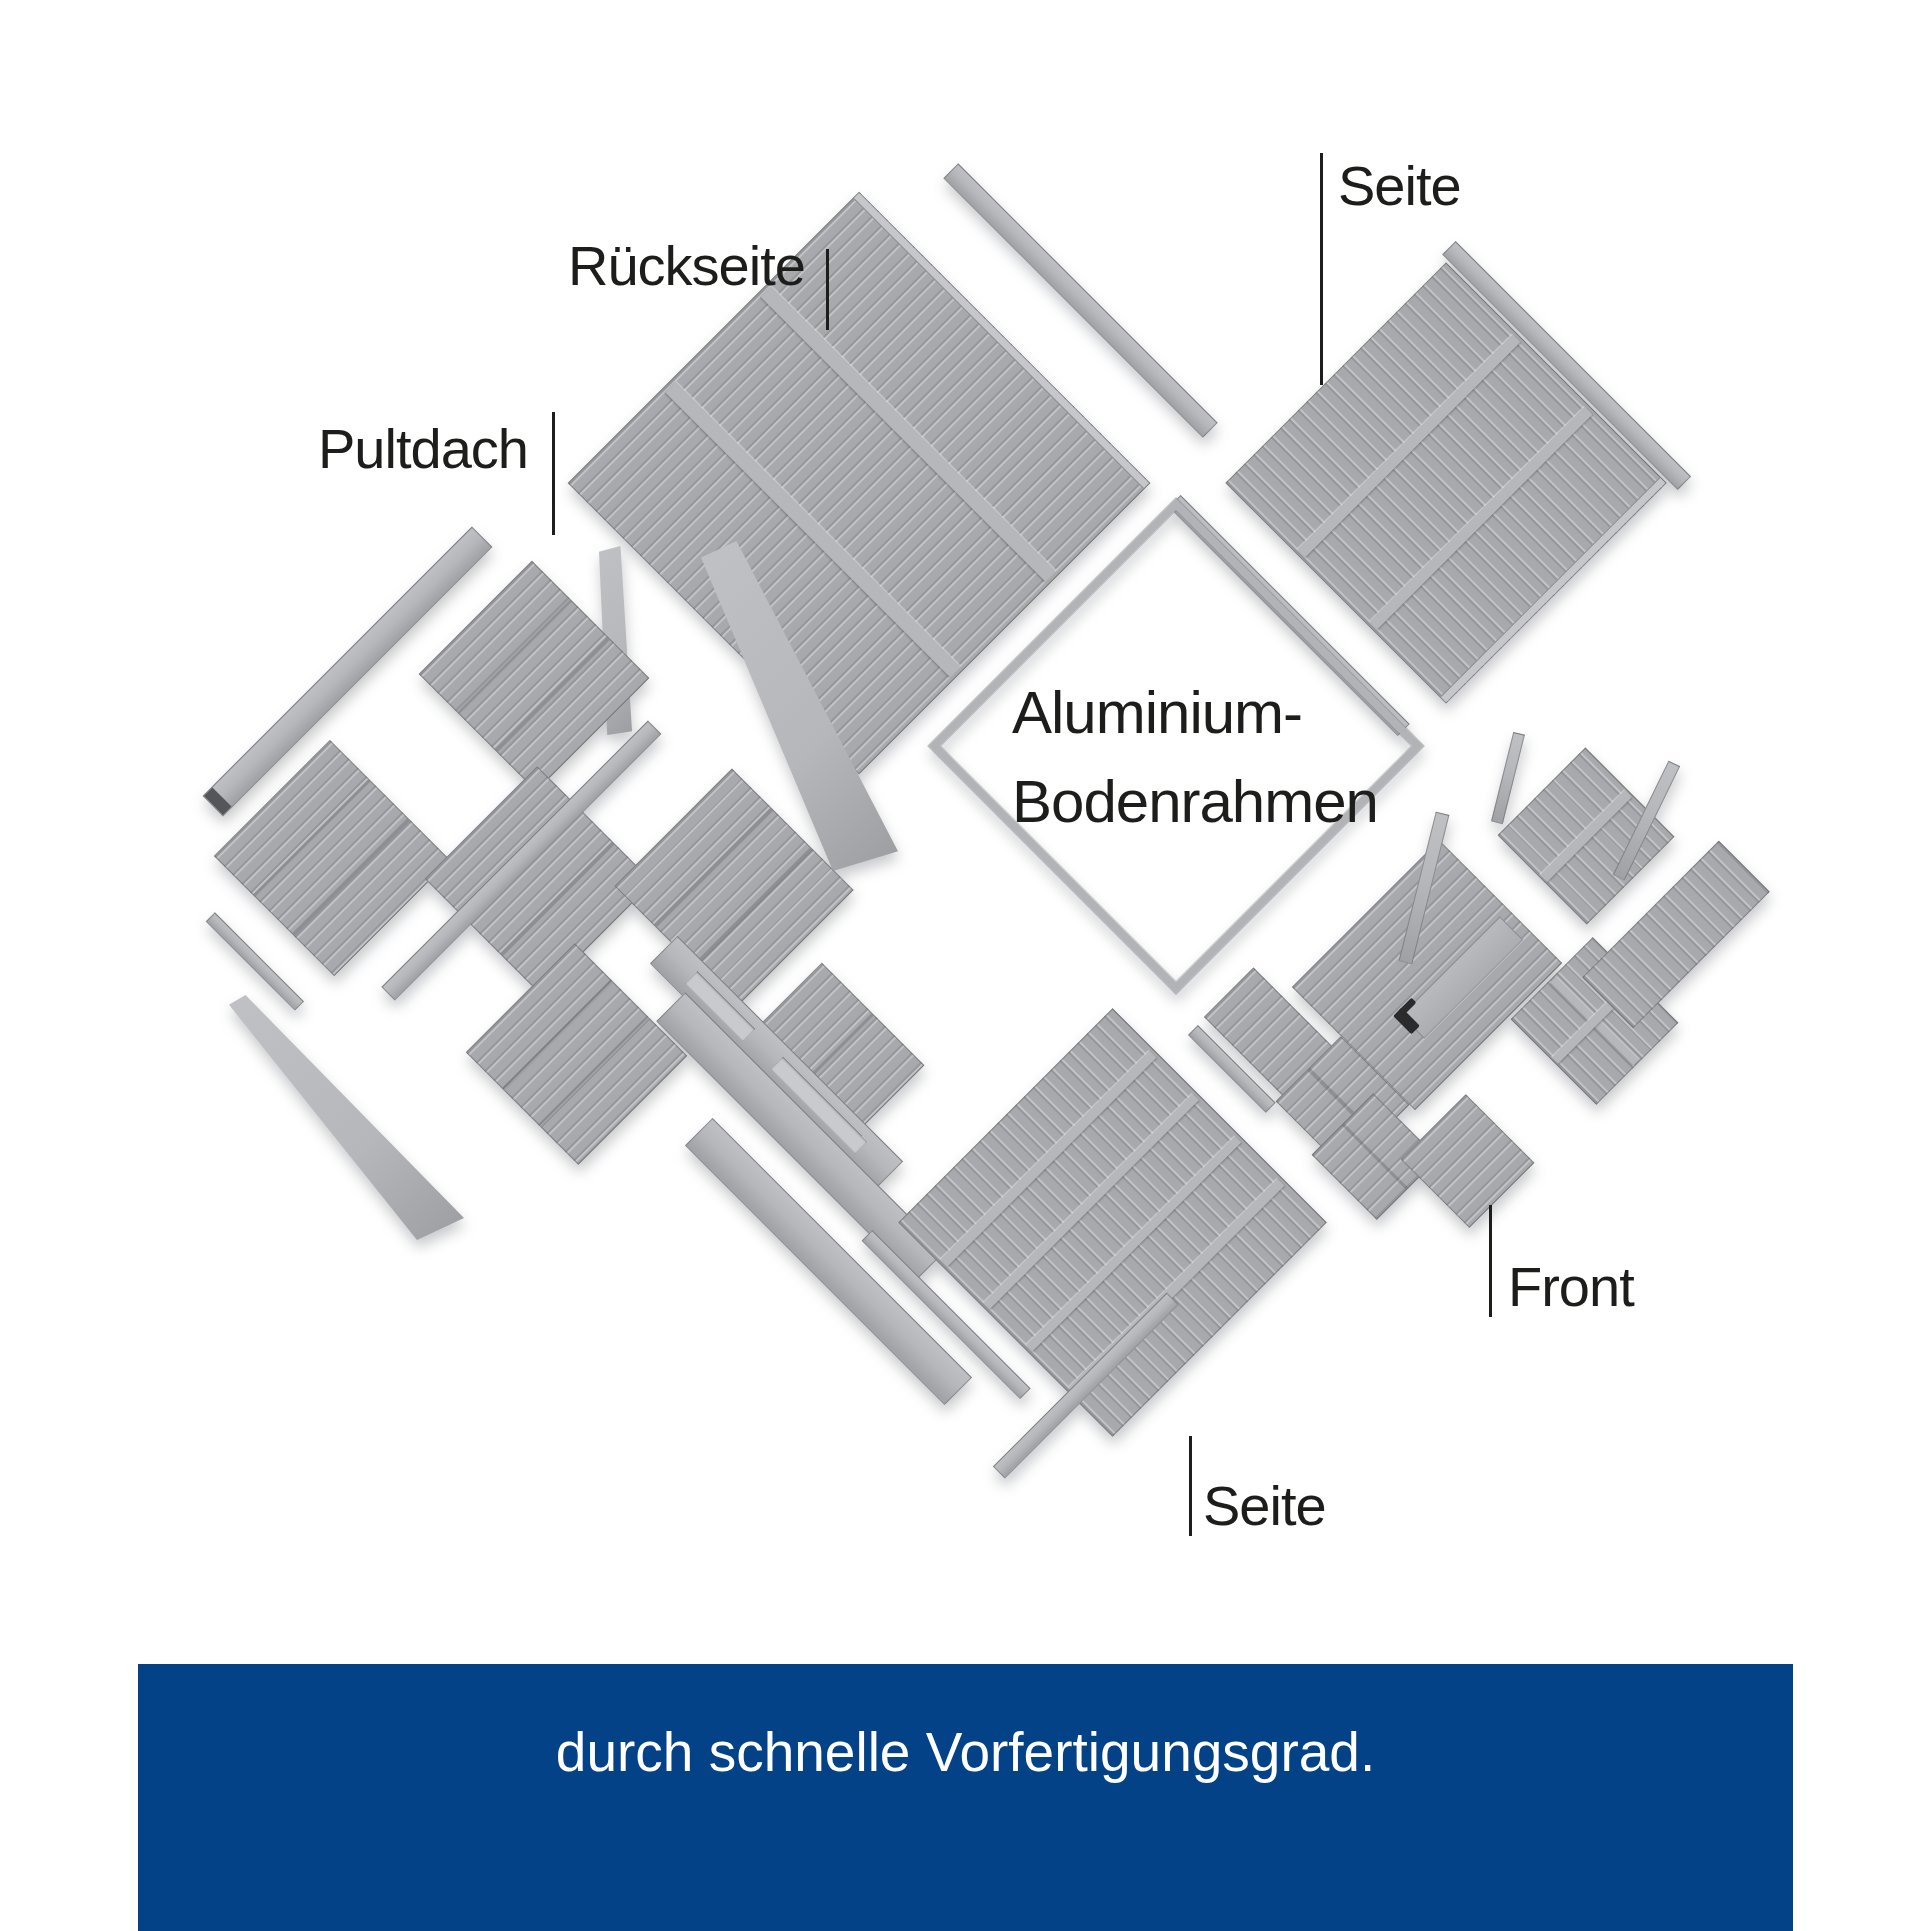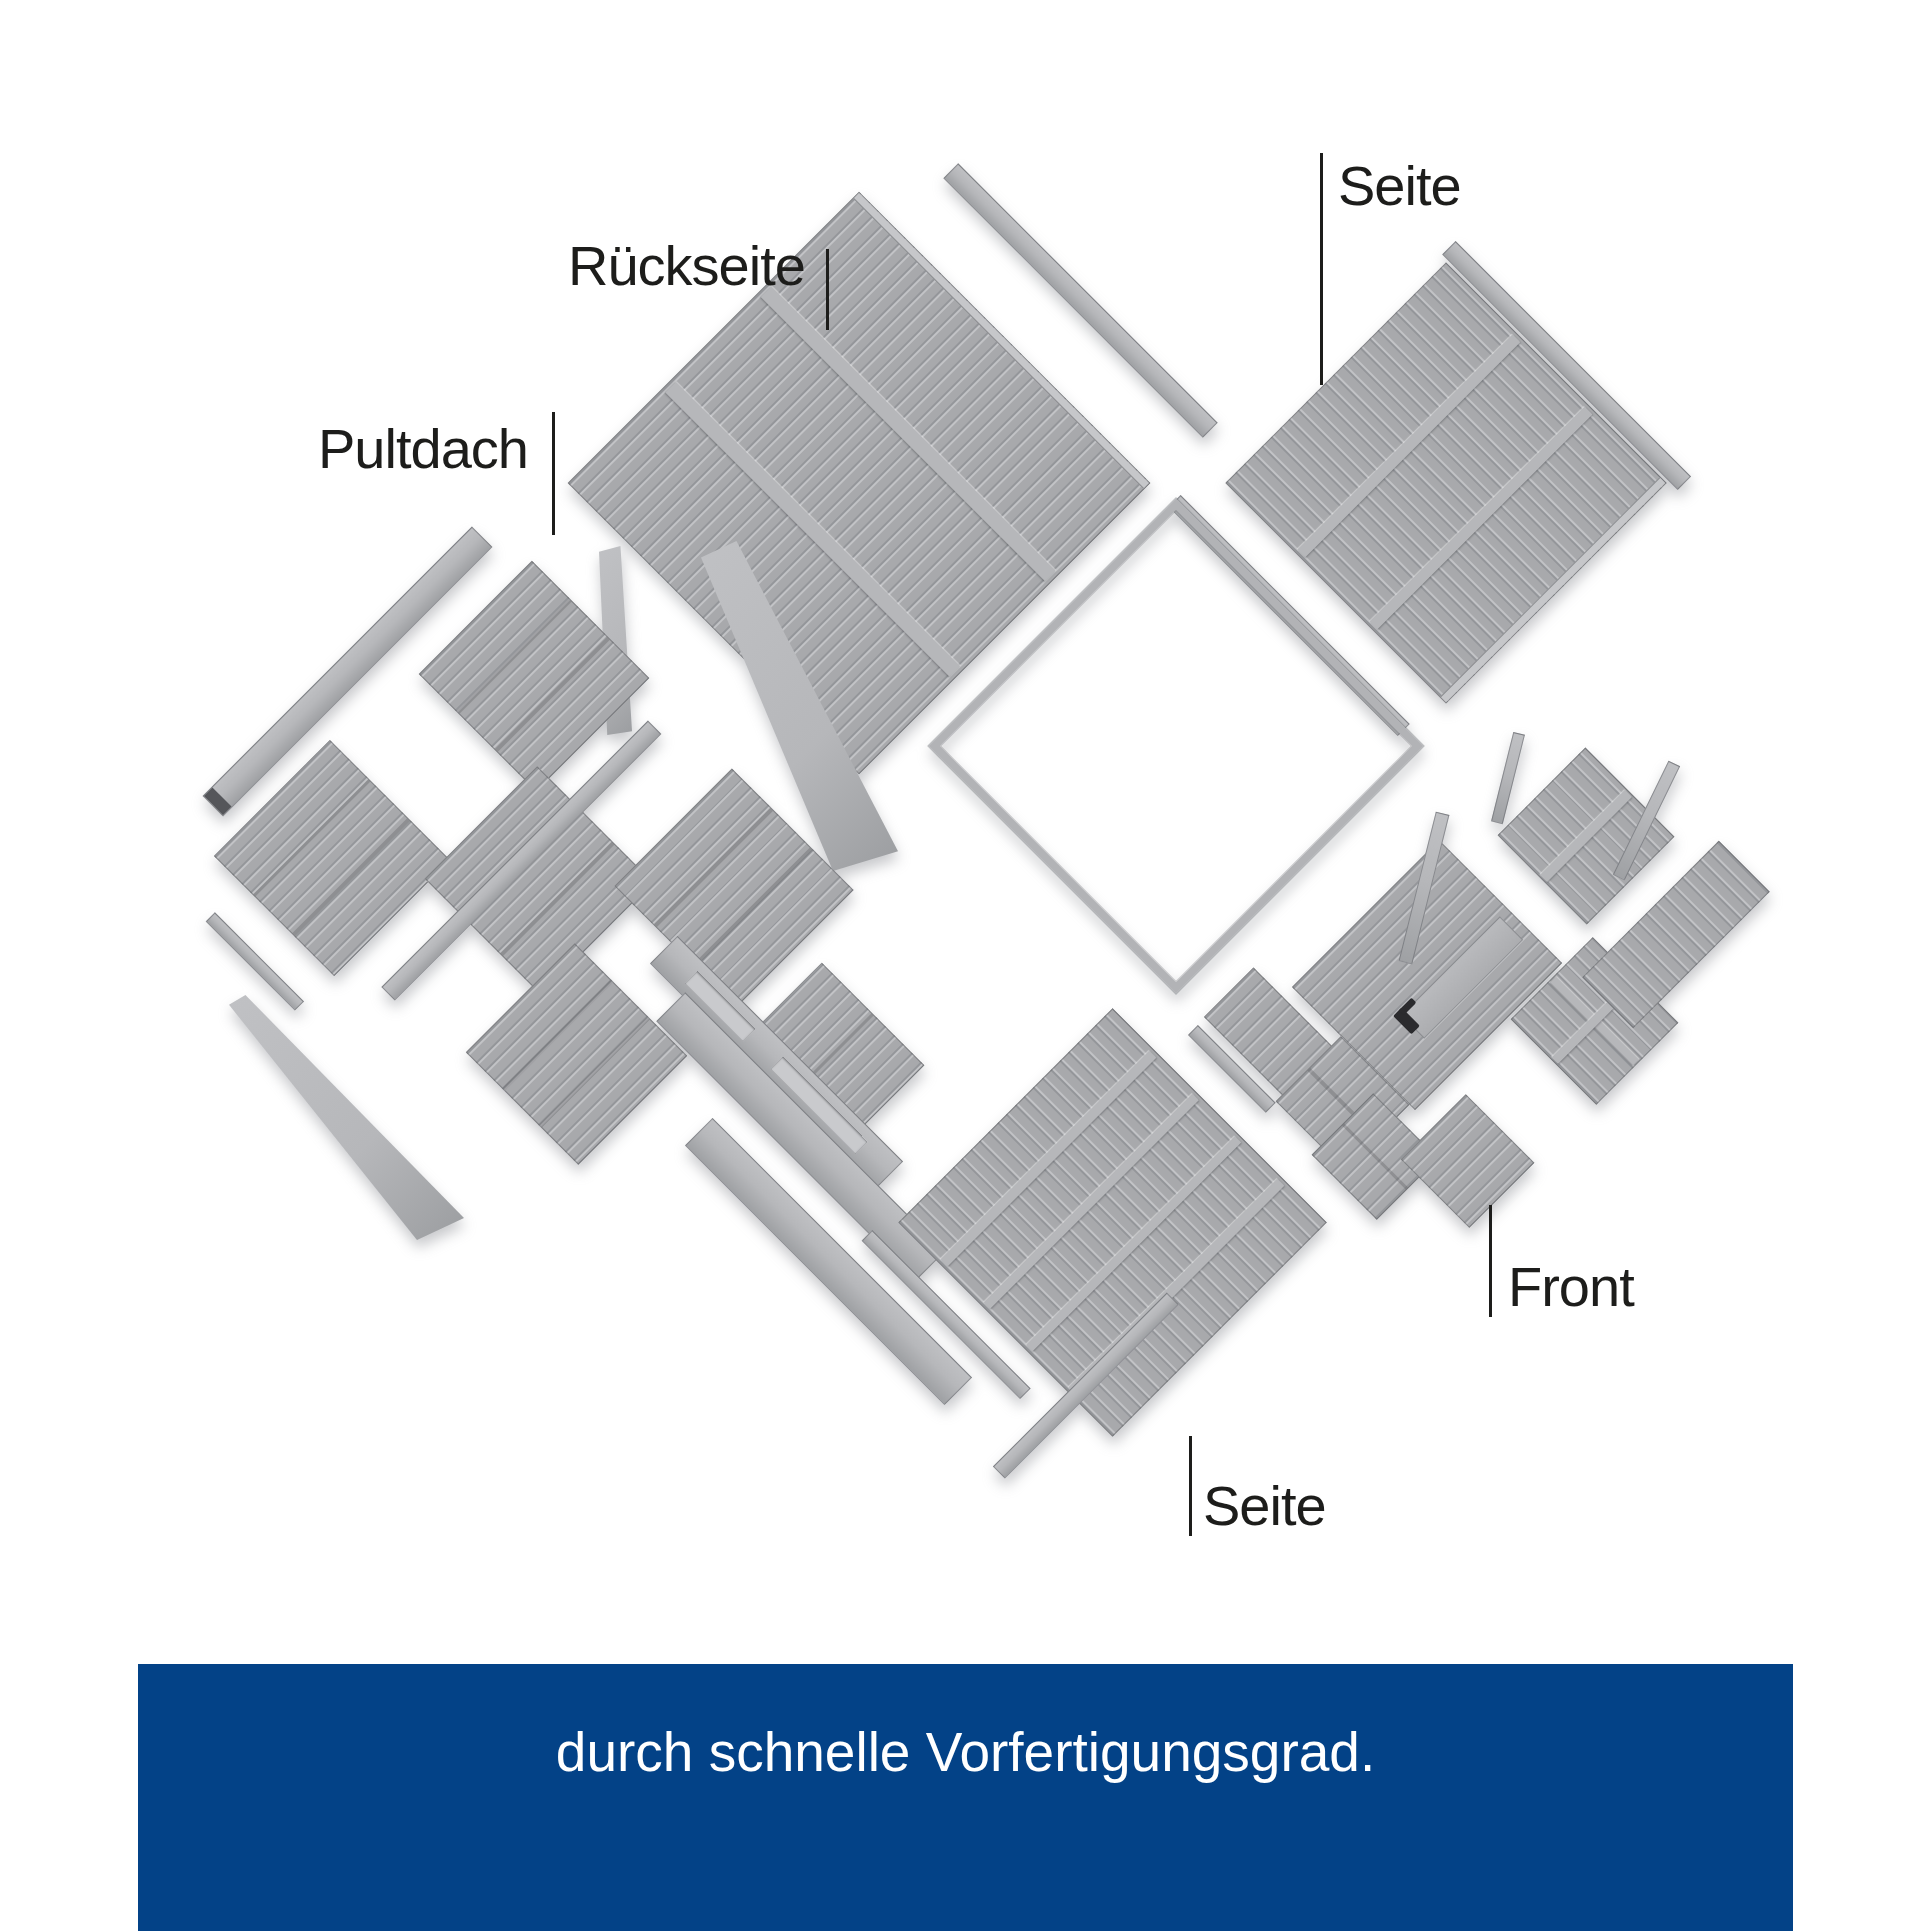"Aluminium-" div { html: none -> <div>Aluminium-</div> }
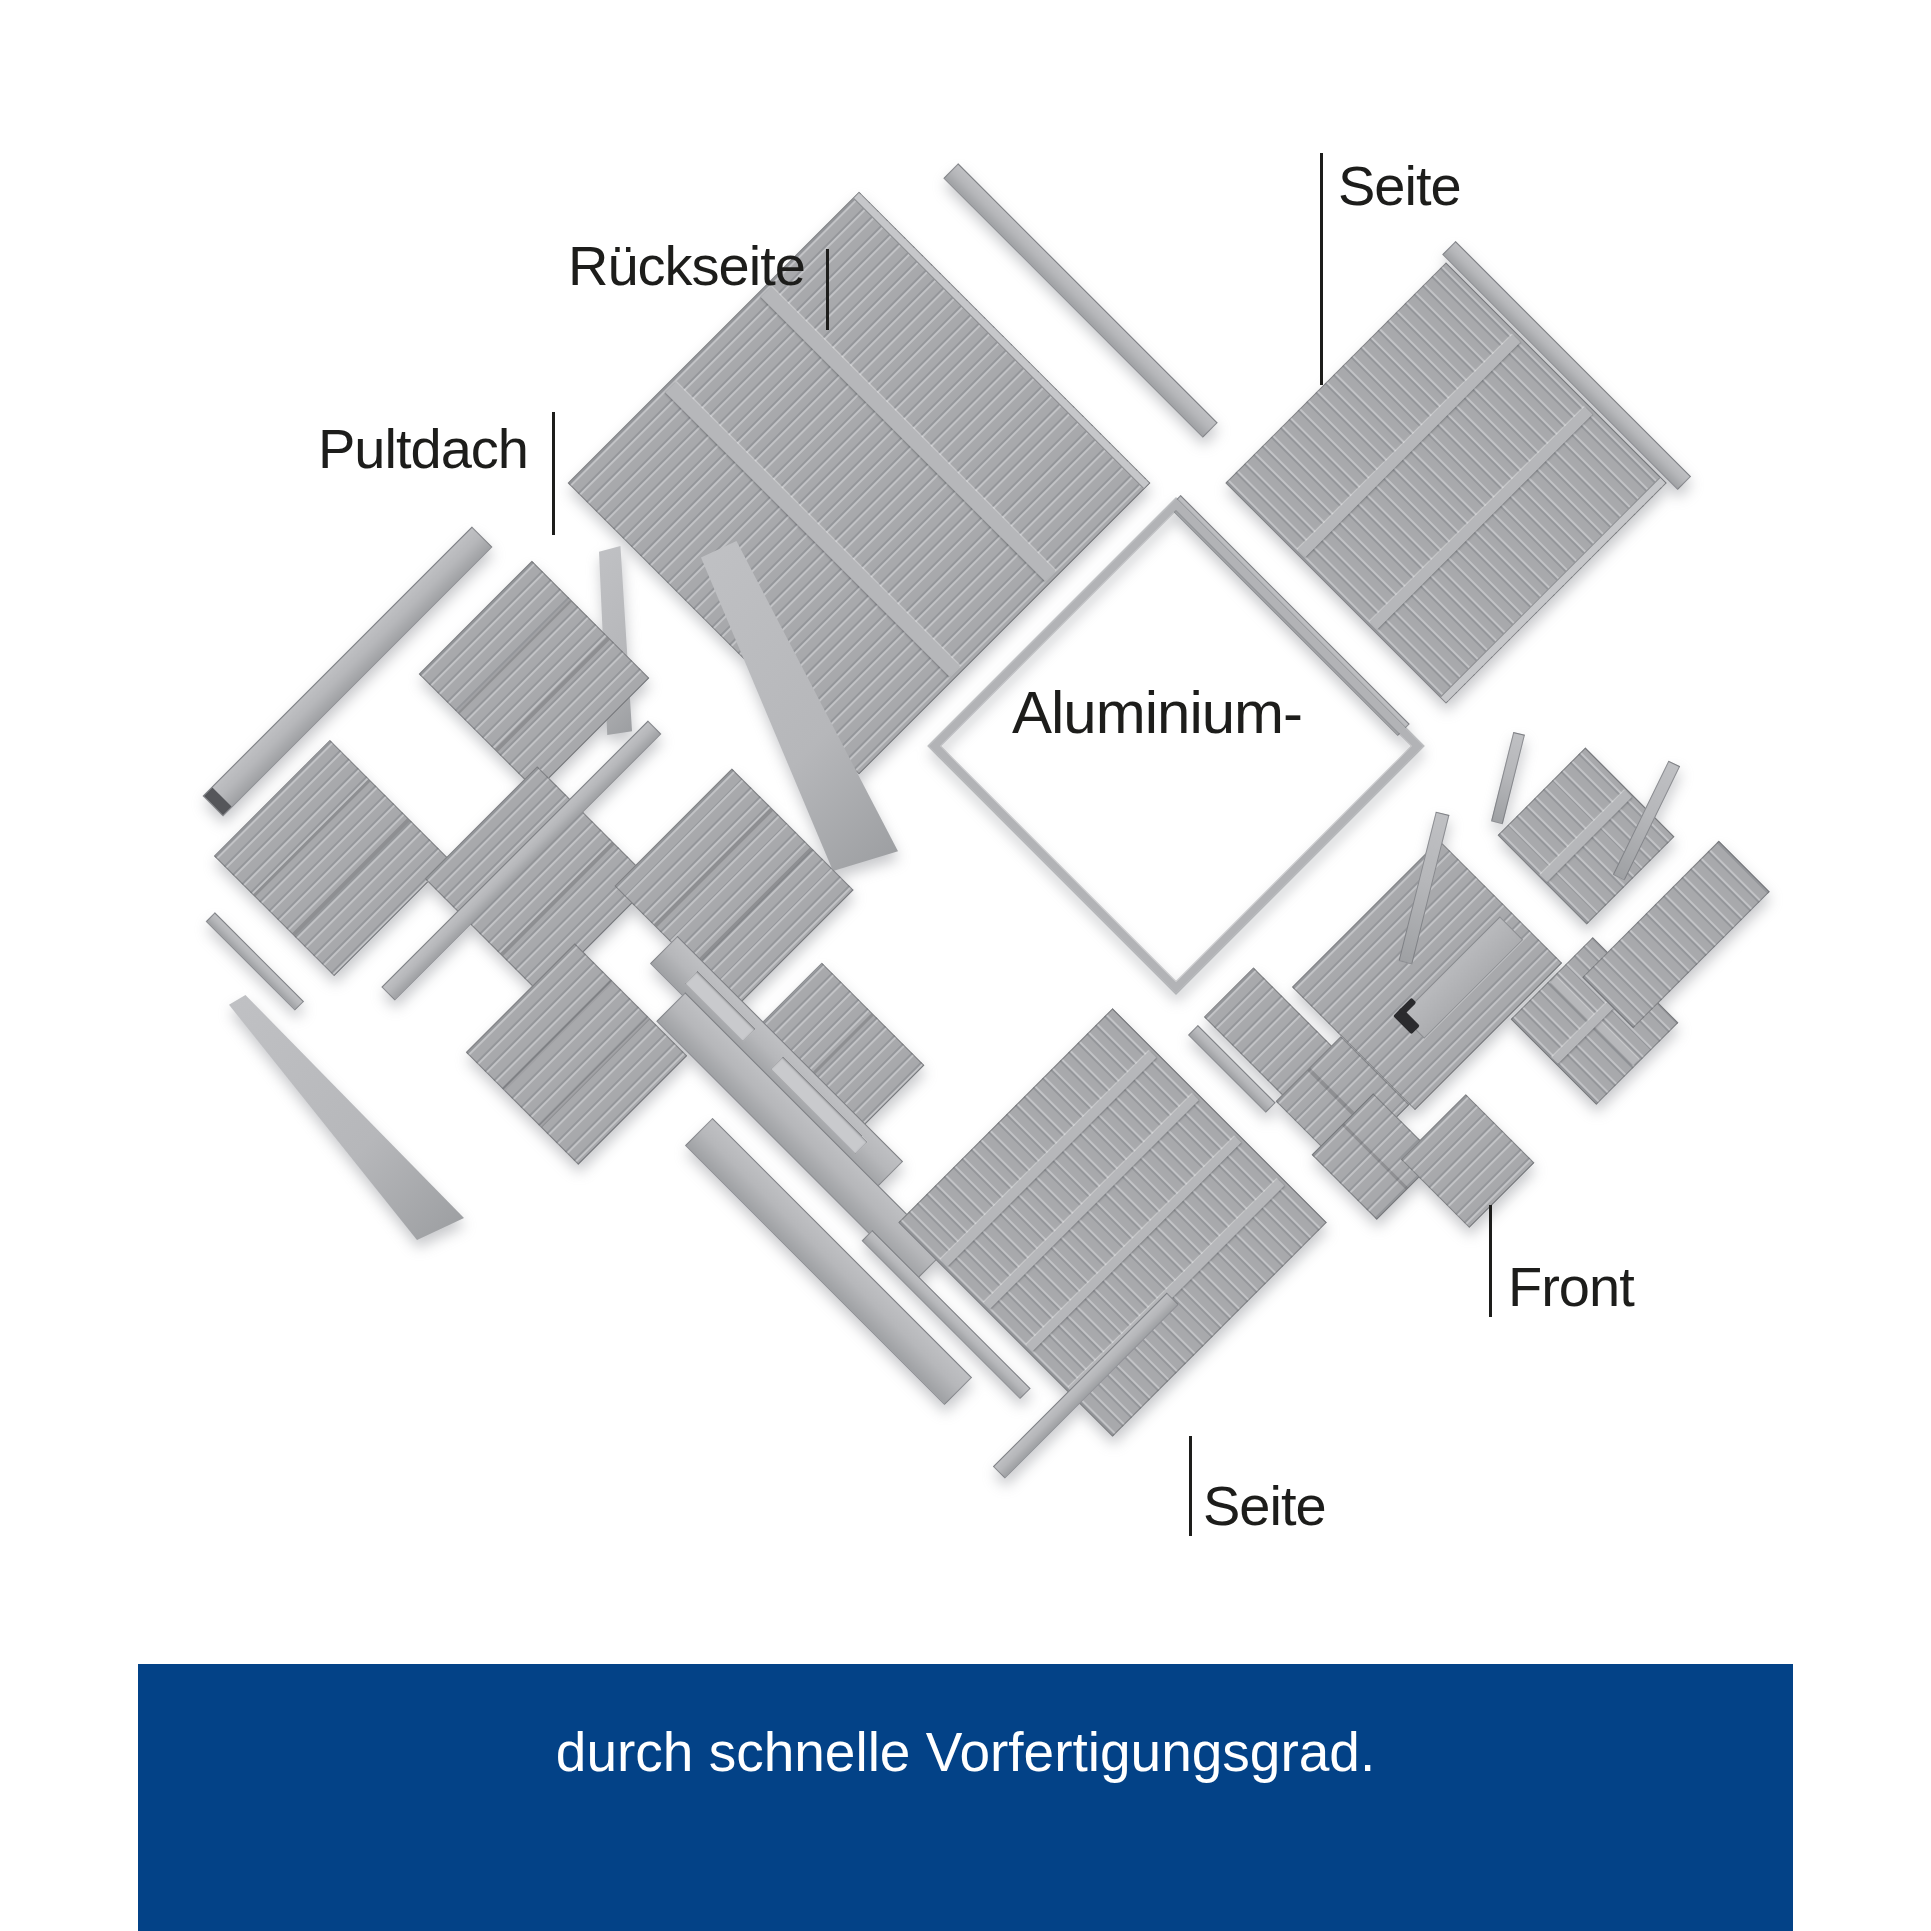"Bodenrahmen" div { html: none -> <div>Bodenrahmen</div> }
